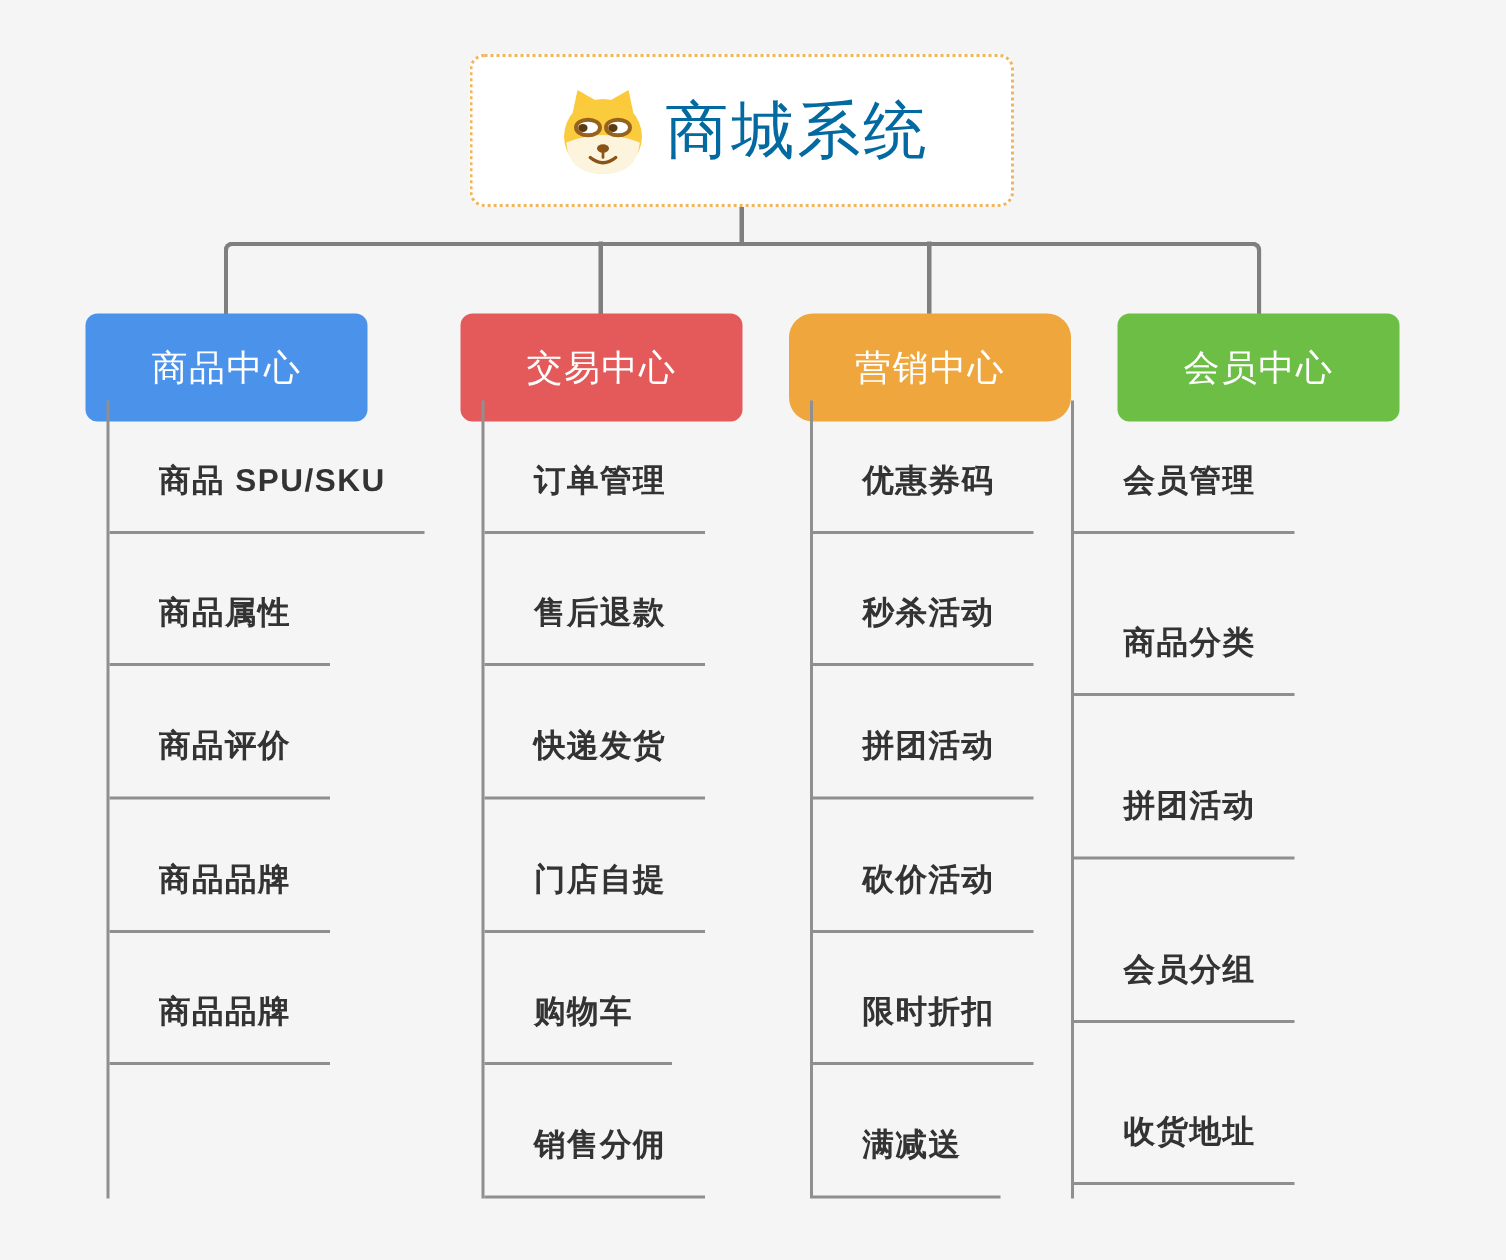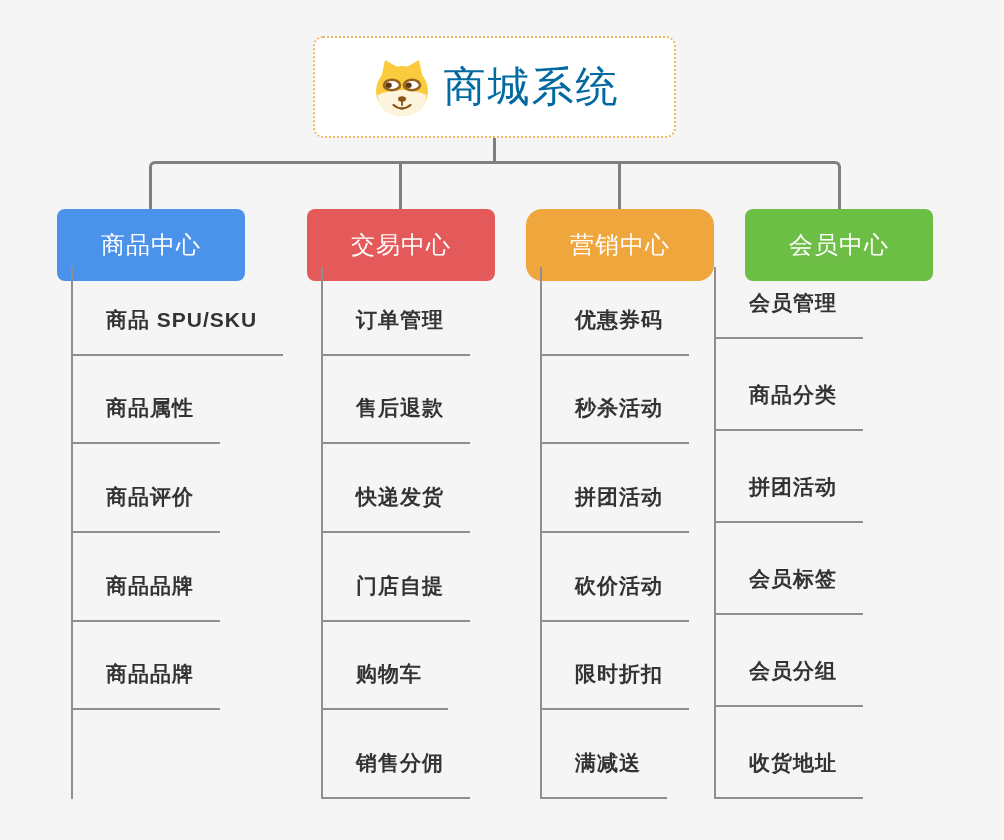"会员标签" div.leaf-row { html: <div> <div>会员标签</div> </div> -> none }
